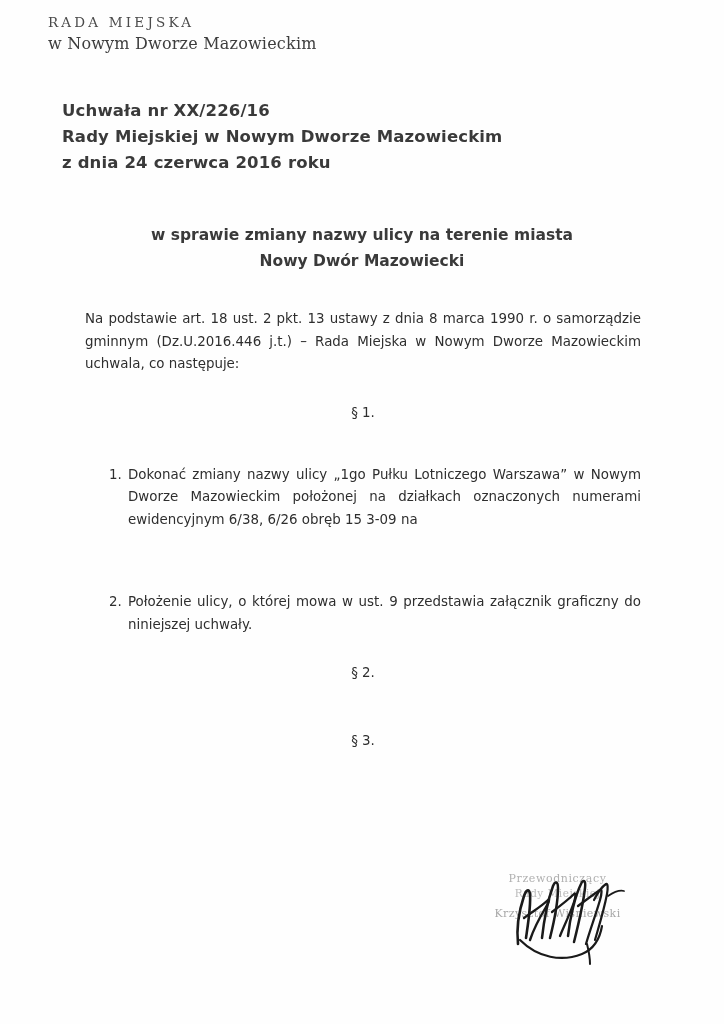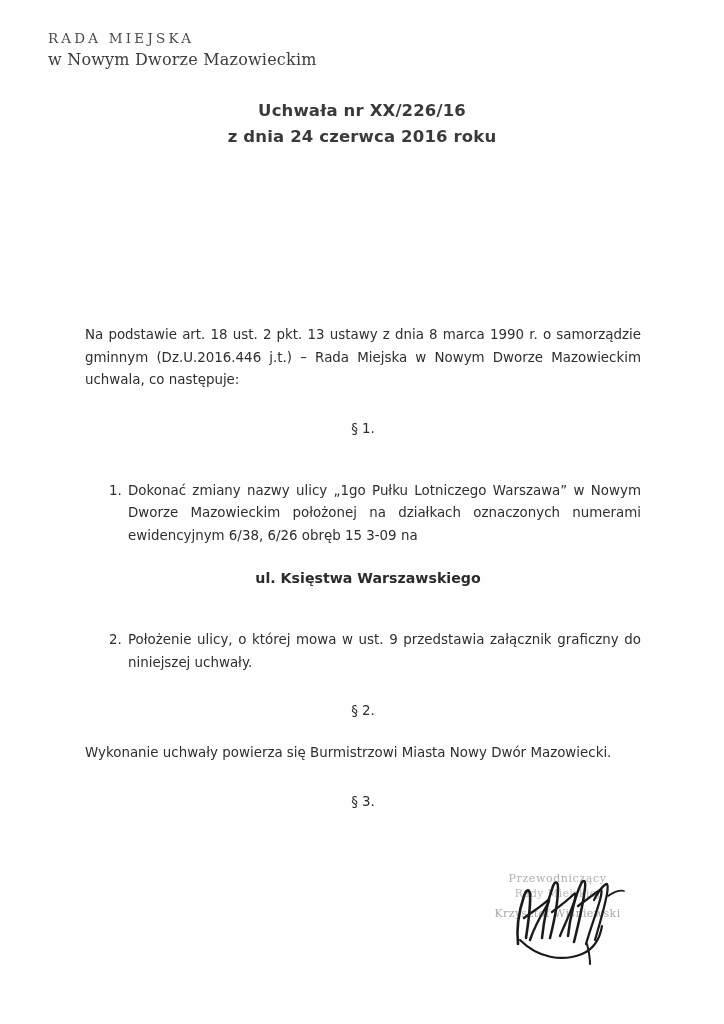"RADA MIEJSKA" .letterhead { top: 30px -> 14px }
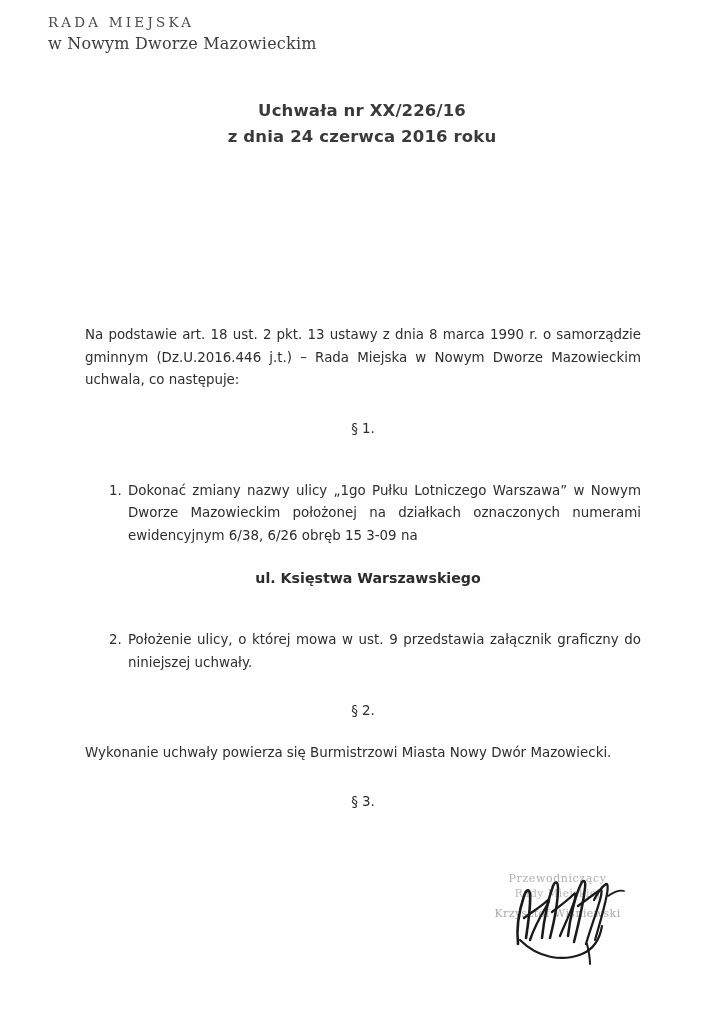"Uchwała nr XX/226/16" .title-block { text-align: center -> none }
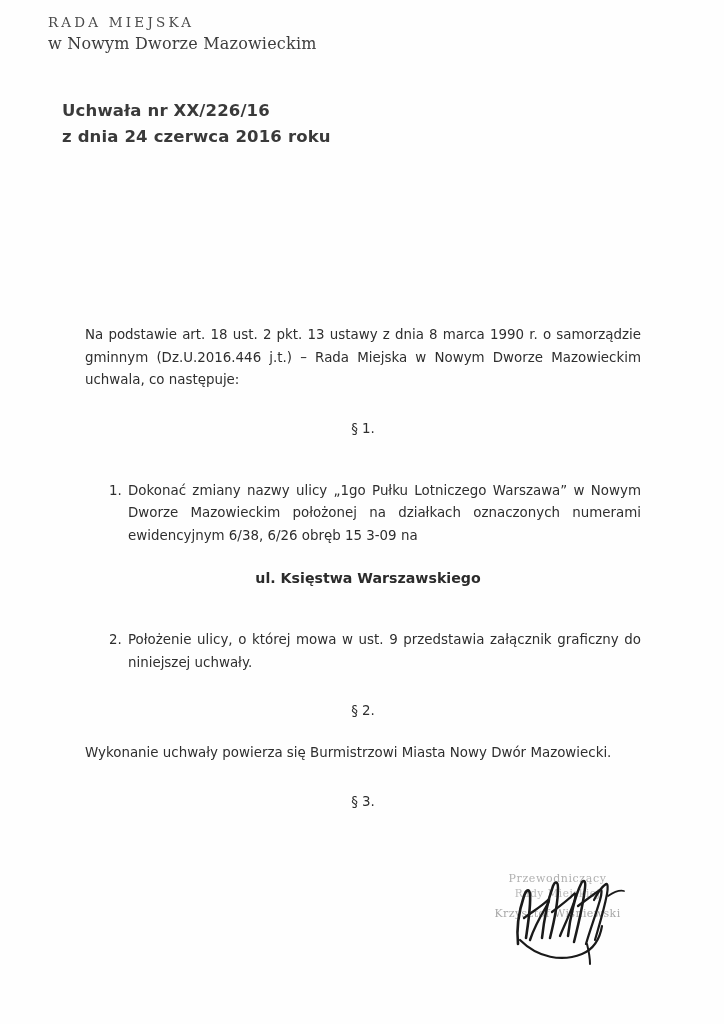"Rady Miejskiej w Nowym Dworze" span.title-line { html: none -> <span>Rady Miejskiej w Nowym Dworze Mazowieckim</span> }
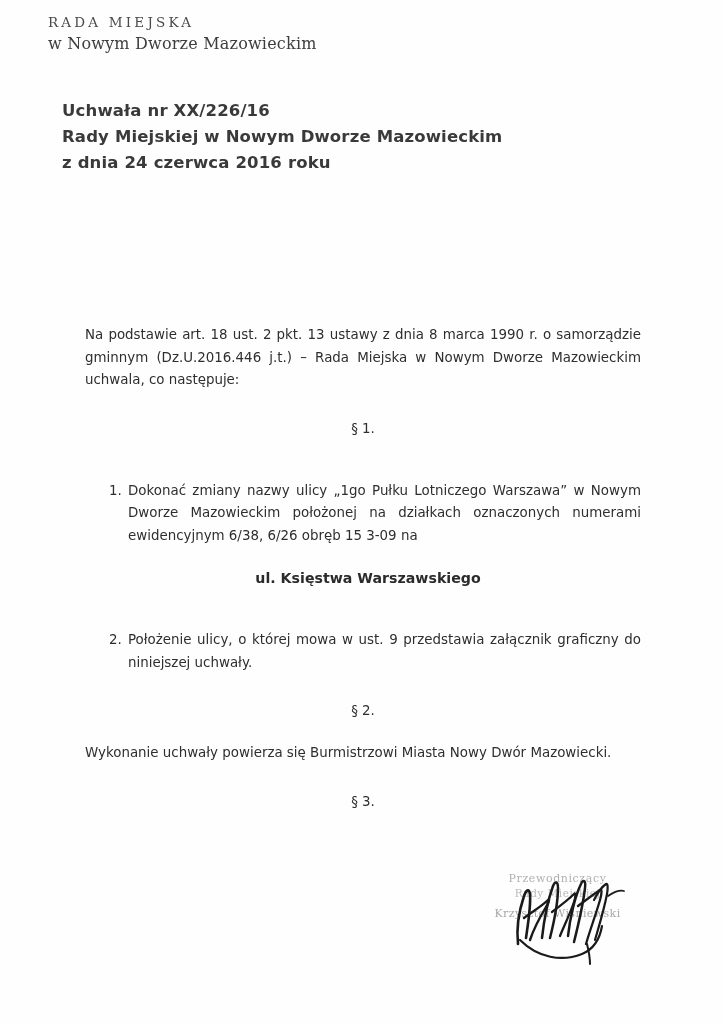"w sprawie zmiany nazwy ulicy" div.subject-block { html: none -> <div> <span>w sprawie zmiany nazwy ulicy na terenie miasta</span> <span>Nowy Dwór Mazowiecki</span> </div> }
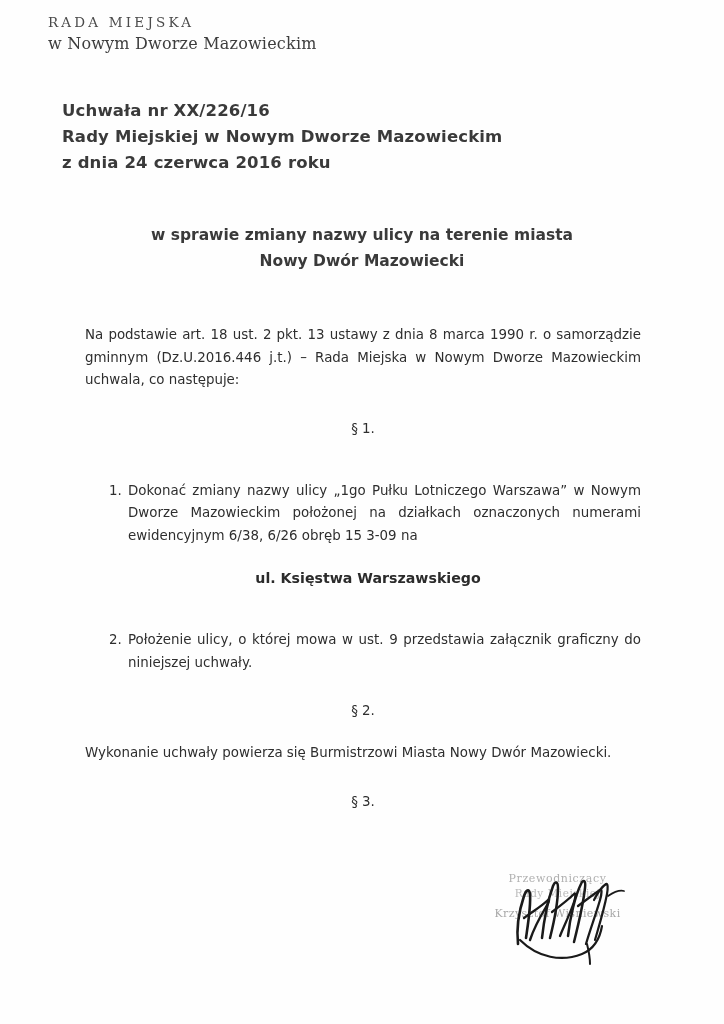"Na podstawie art. 18 ust." .body-col { top: 324px -> 308px }
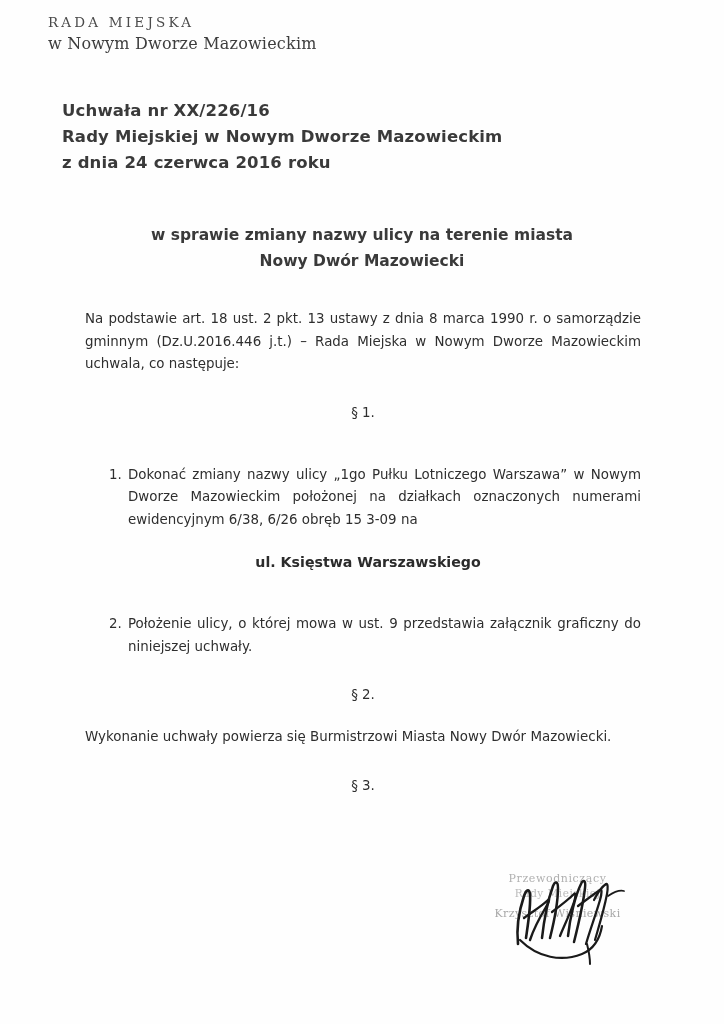"ul. Księstwa Warszawskiego" p.street-name { html: <p>ul. Księstwa Warszawskiego</p> -> none }
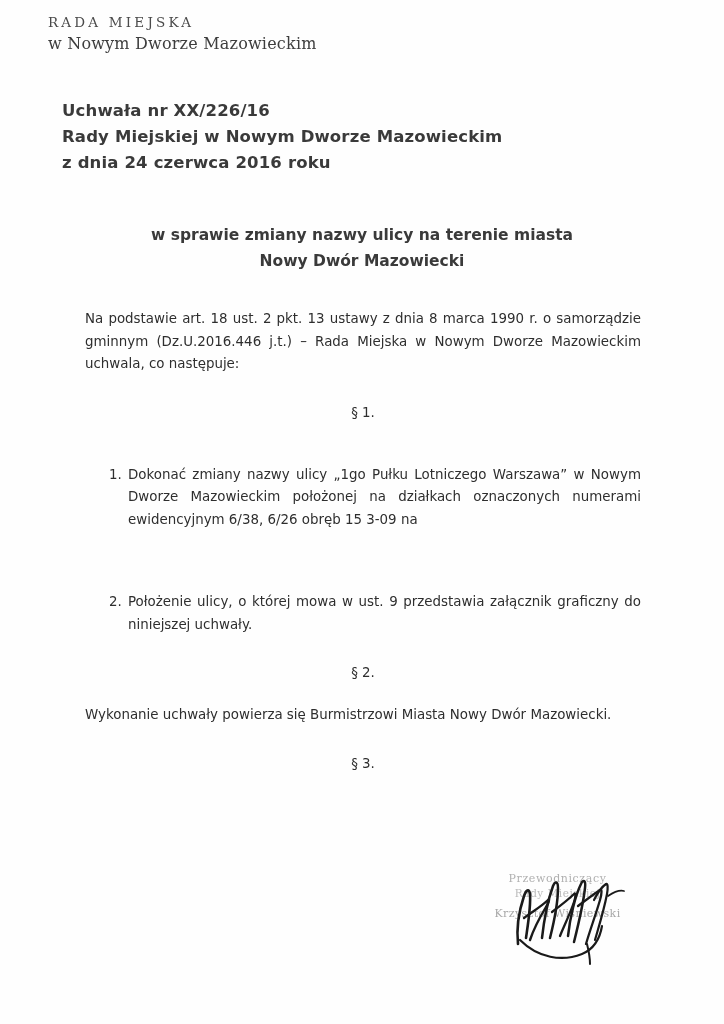"Wykonanie uchwały powierza się" p.para { html: <p>Wykonanie uchwały powierza się Burmistrzowi Miasta Nowy Dwór Mazowiecki.</p> -> none }
